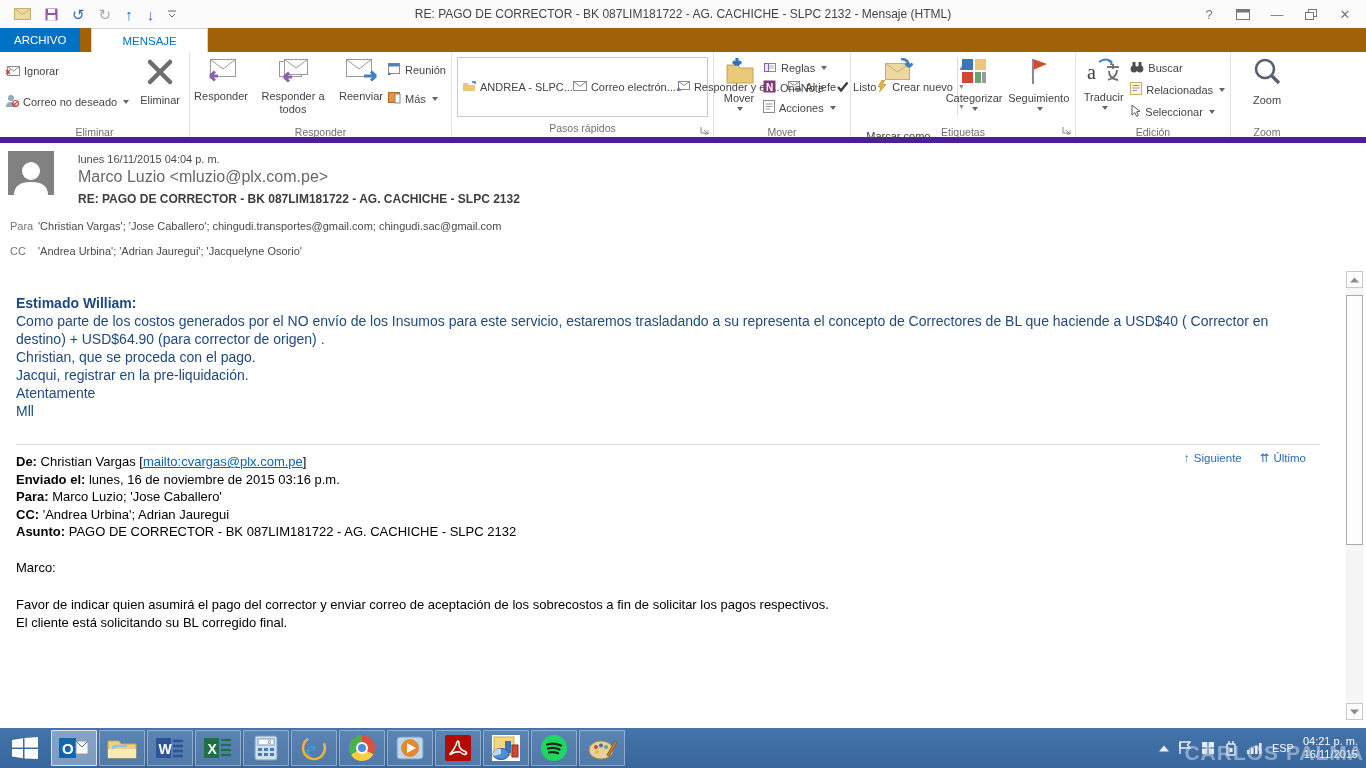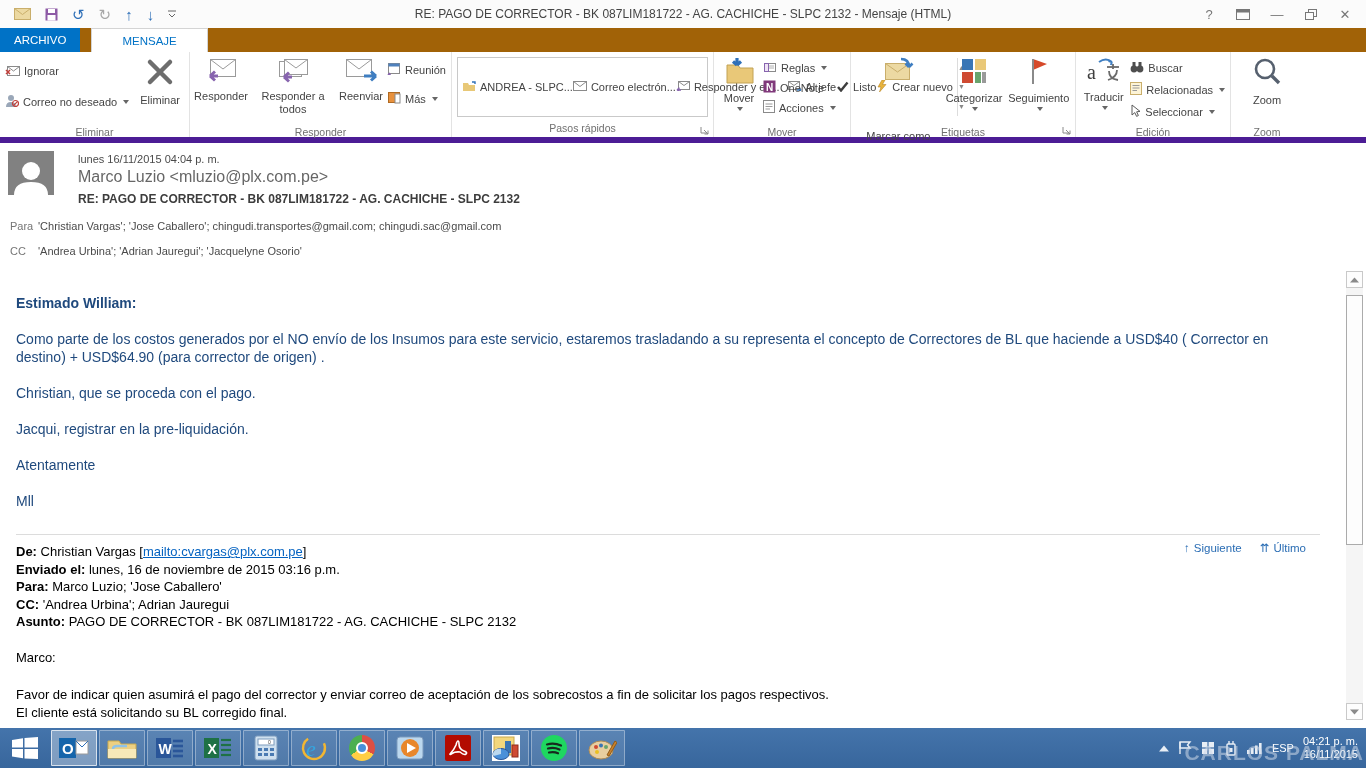"Estimado William:" .bodyinner p { margin: 18px 0 -> 0 0 }
